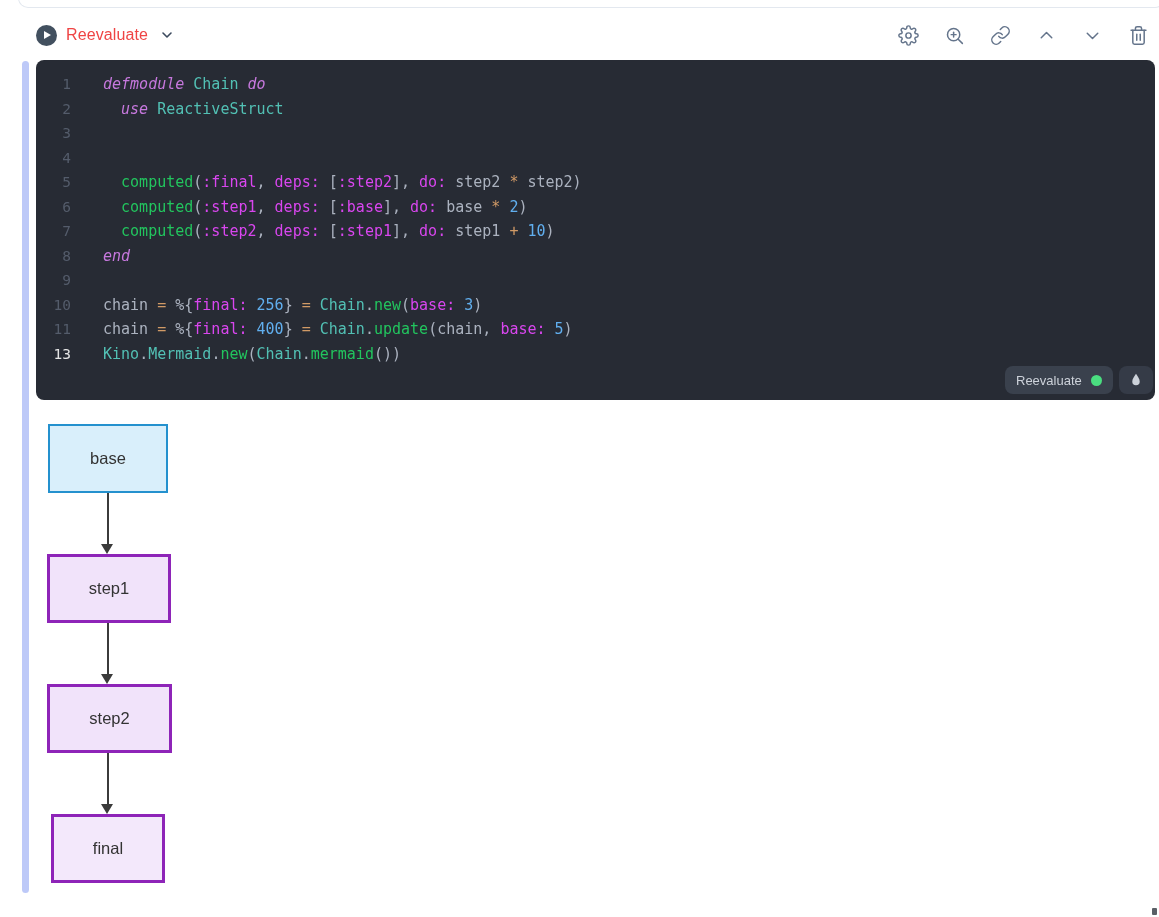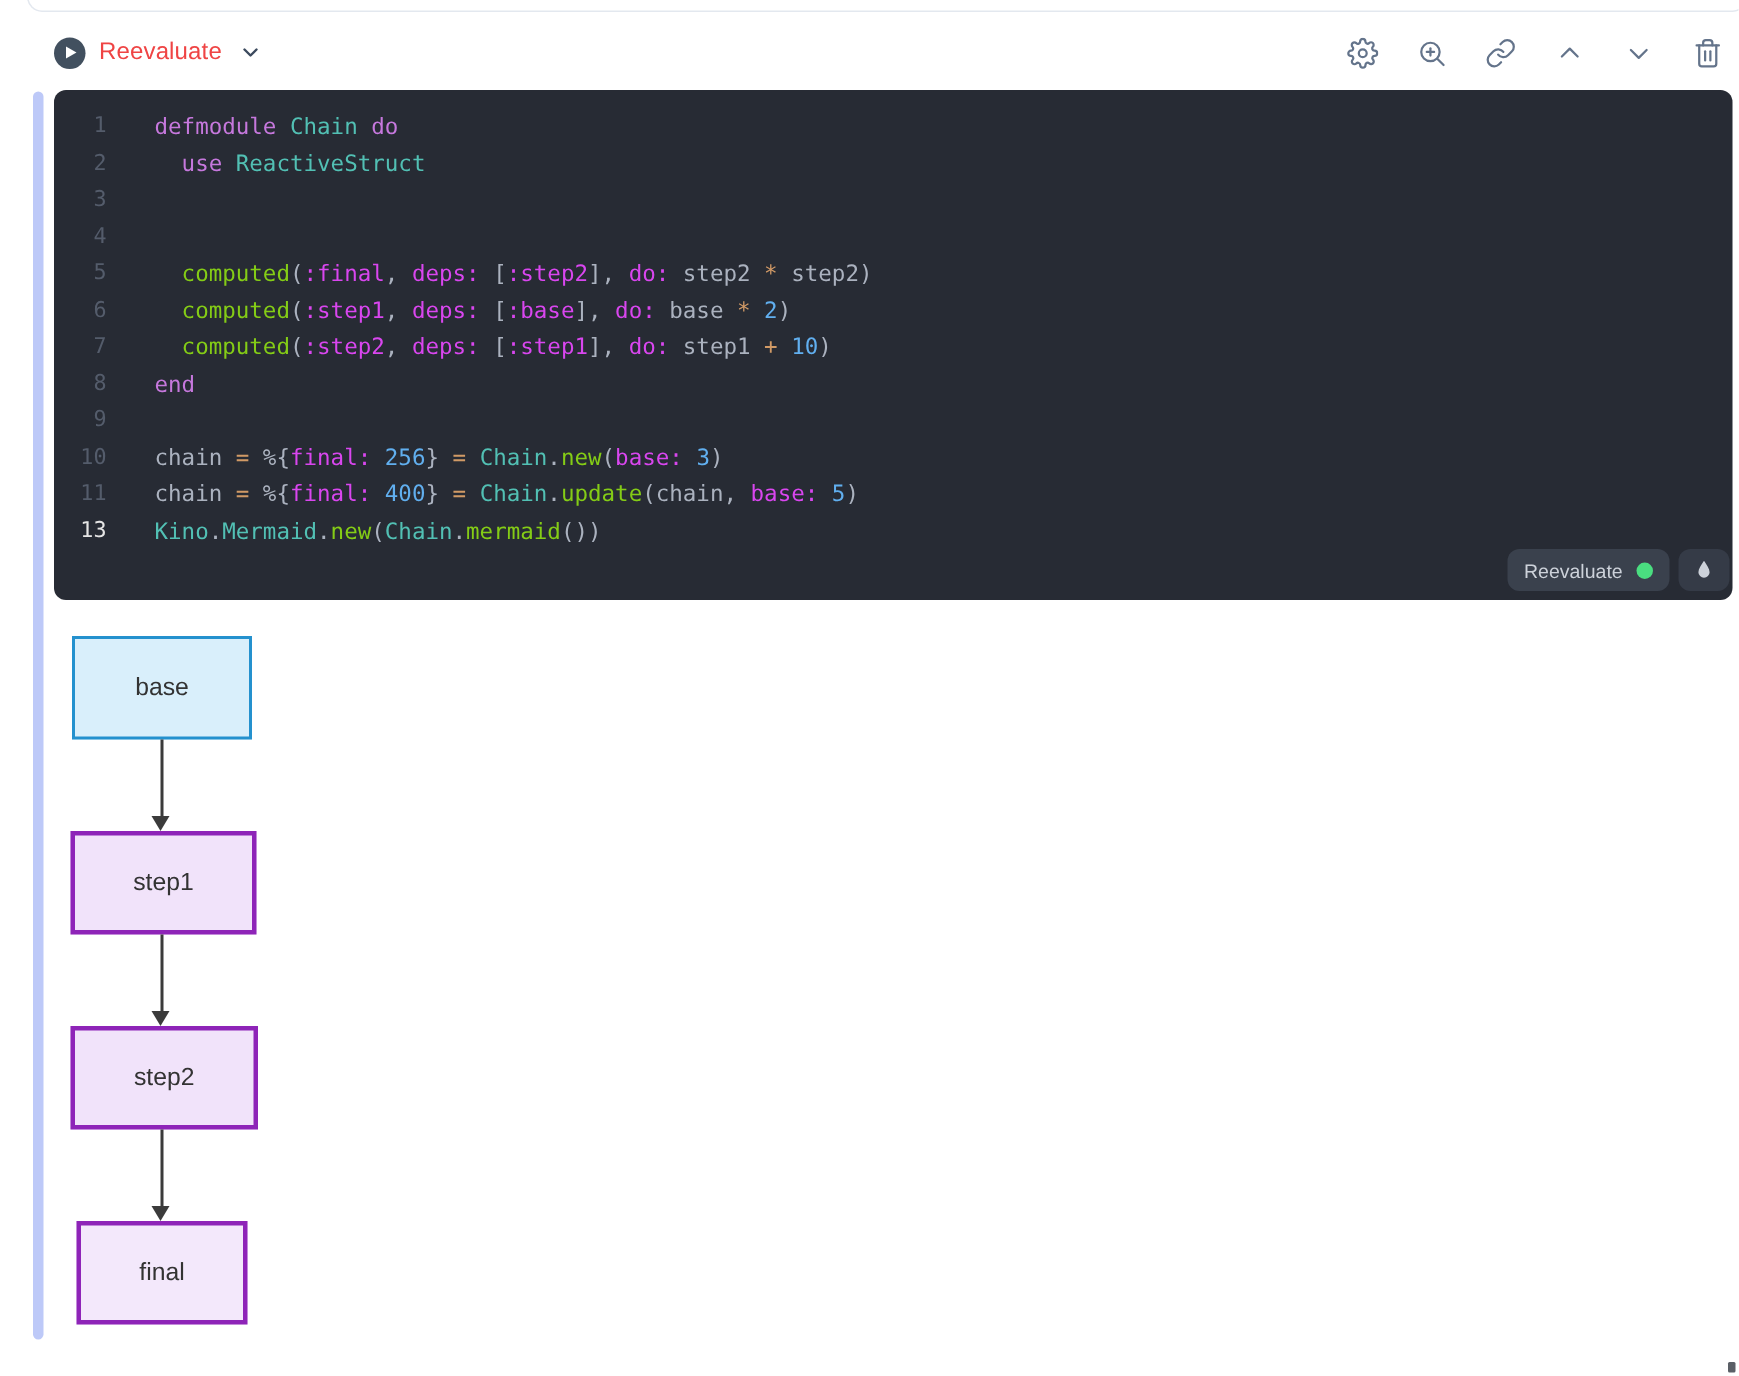"defmodule" .tok-kw { font-style: none -> italic }
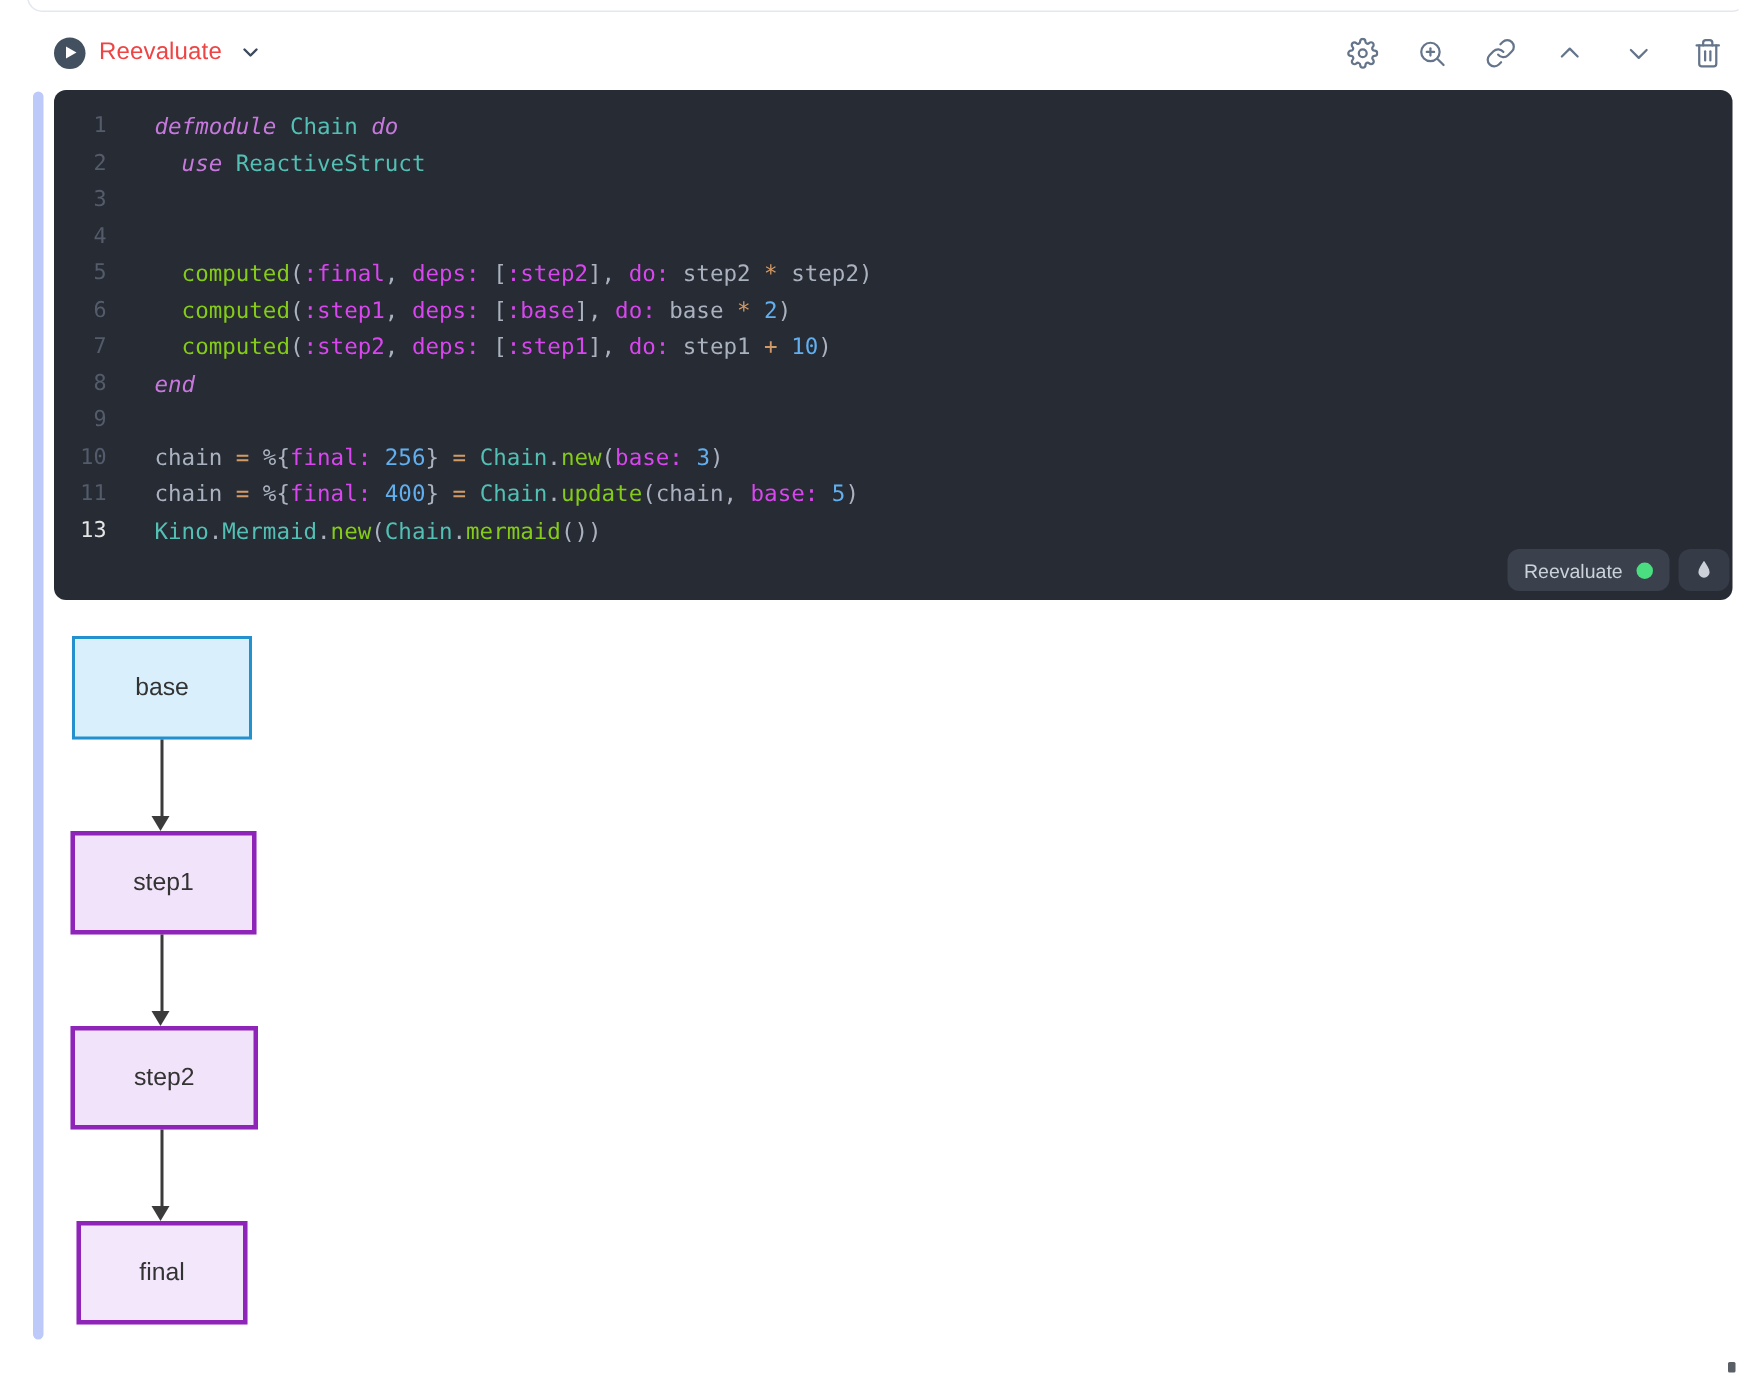"computed" .tok-fn { color: #84cc16 -> #22c55e }
